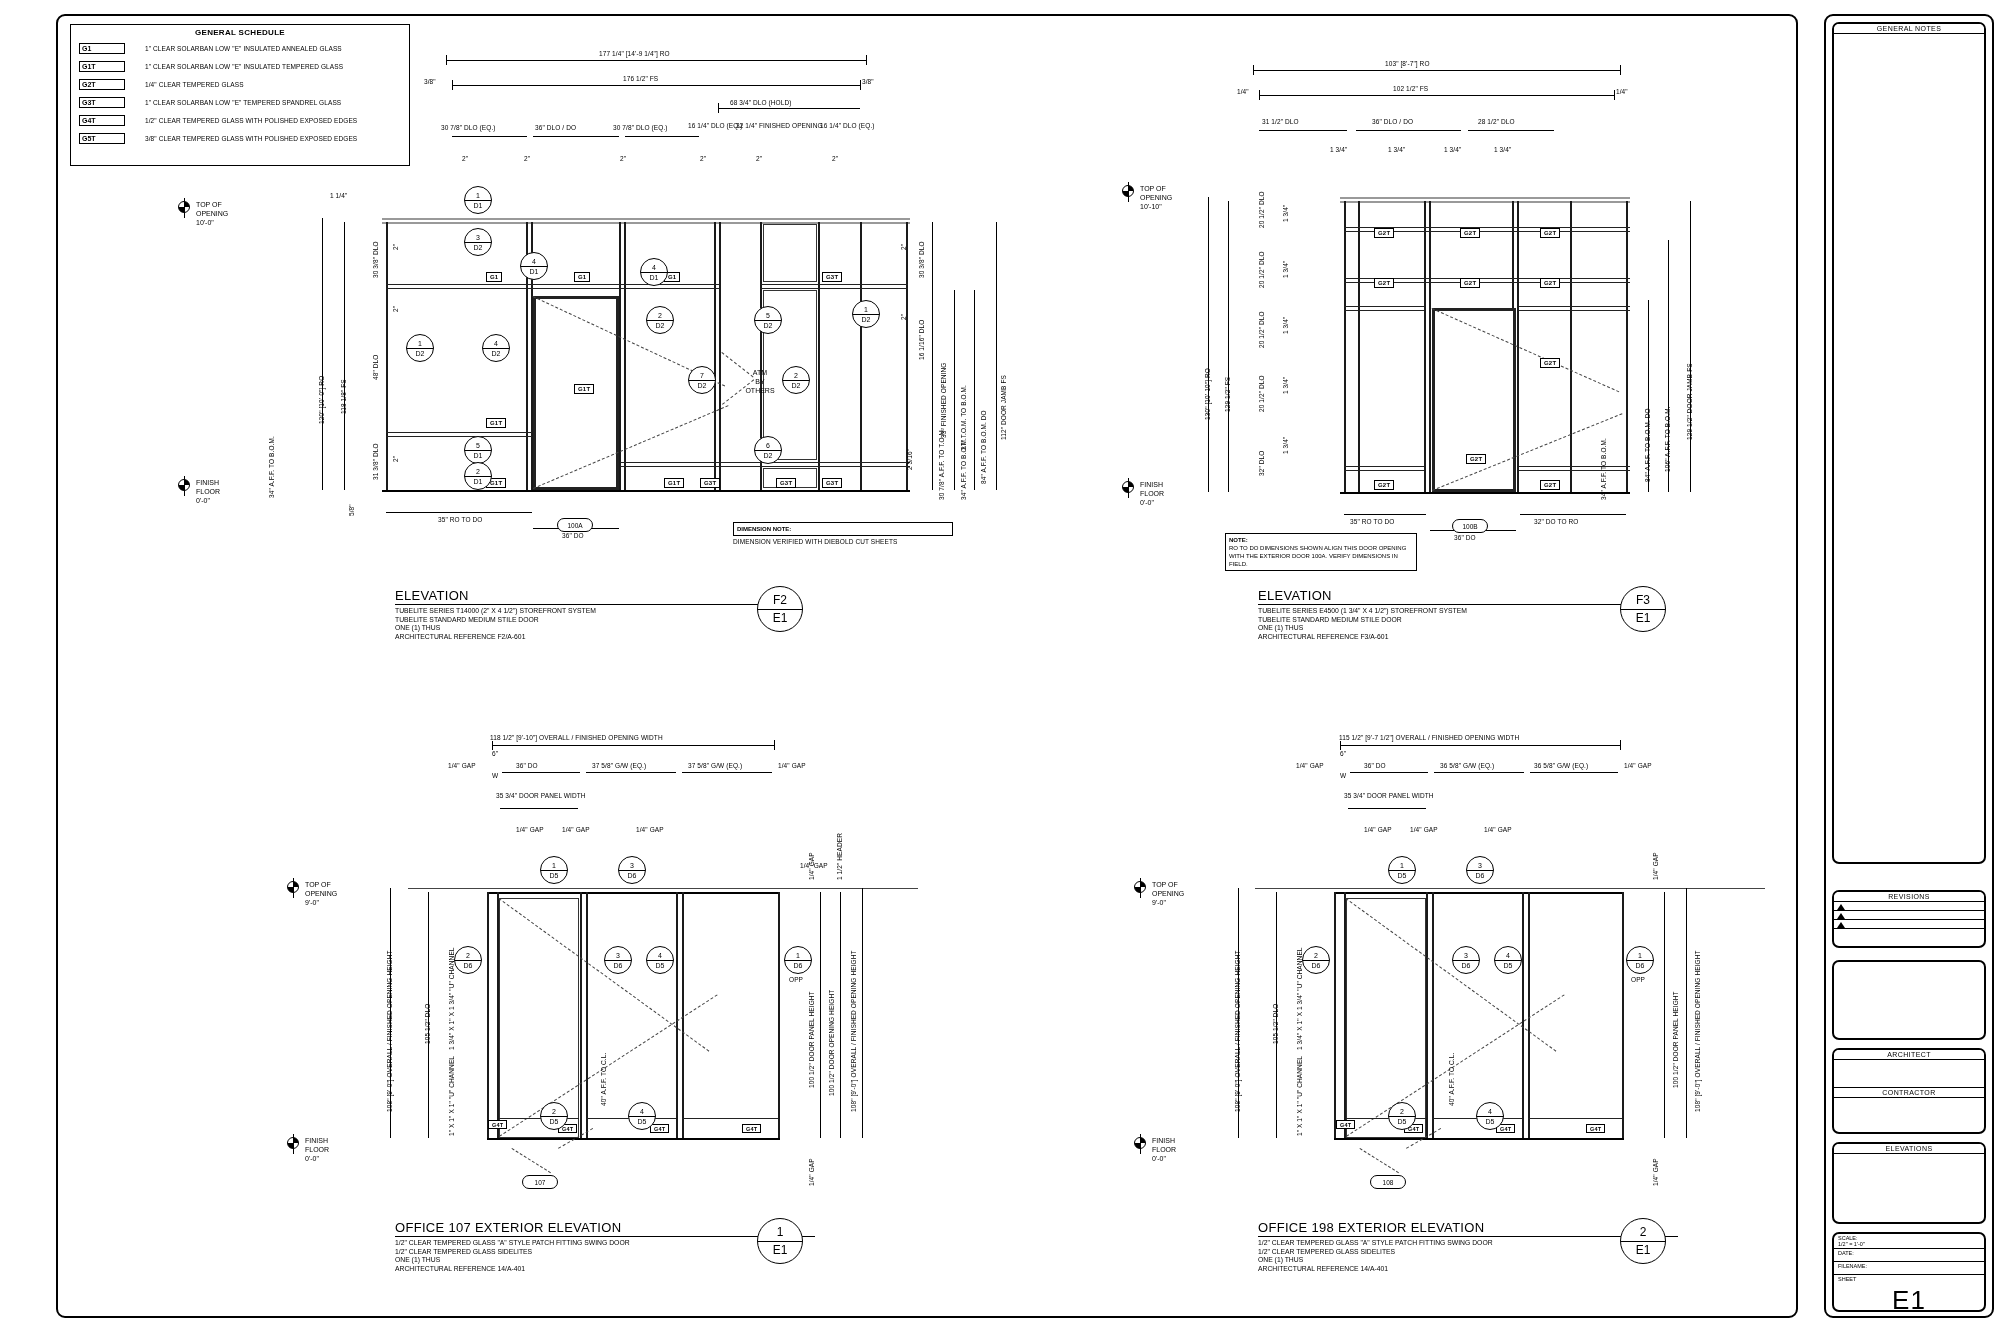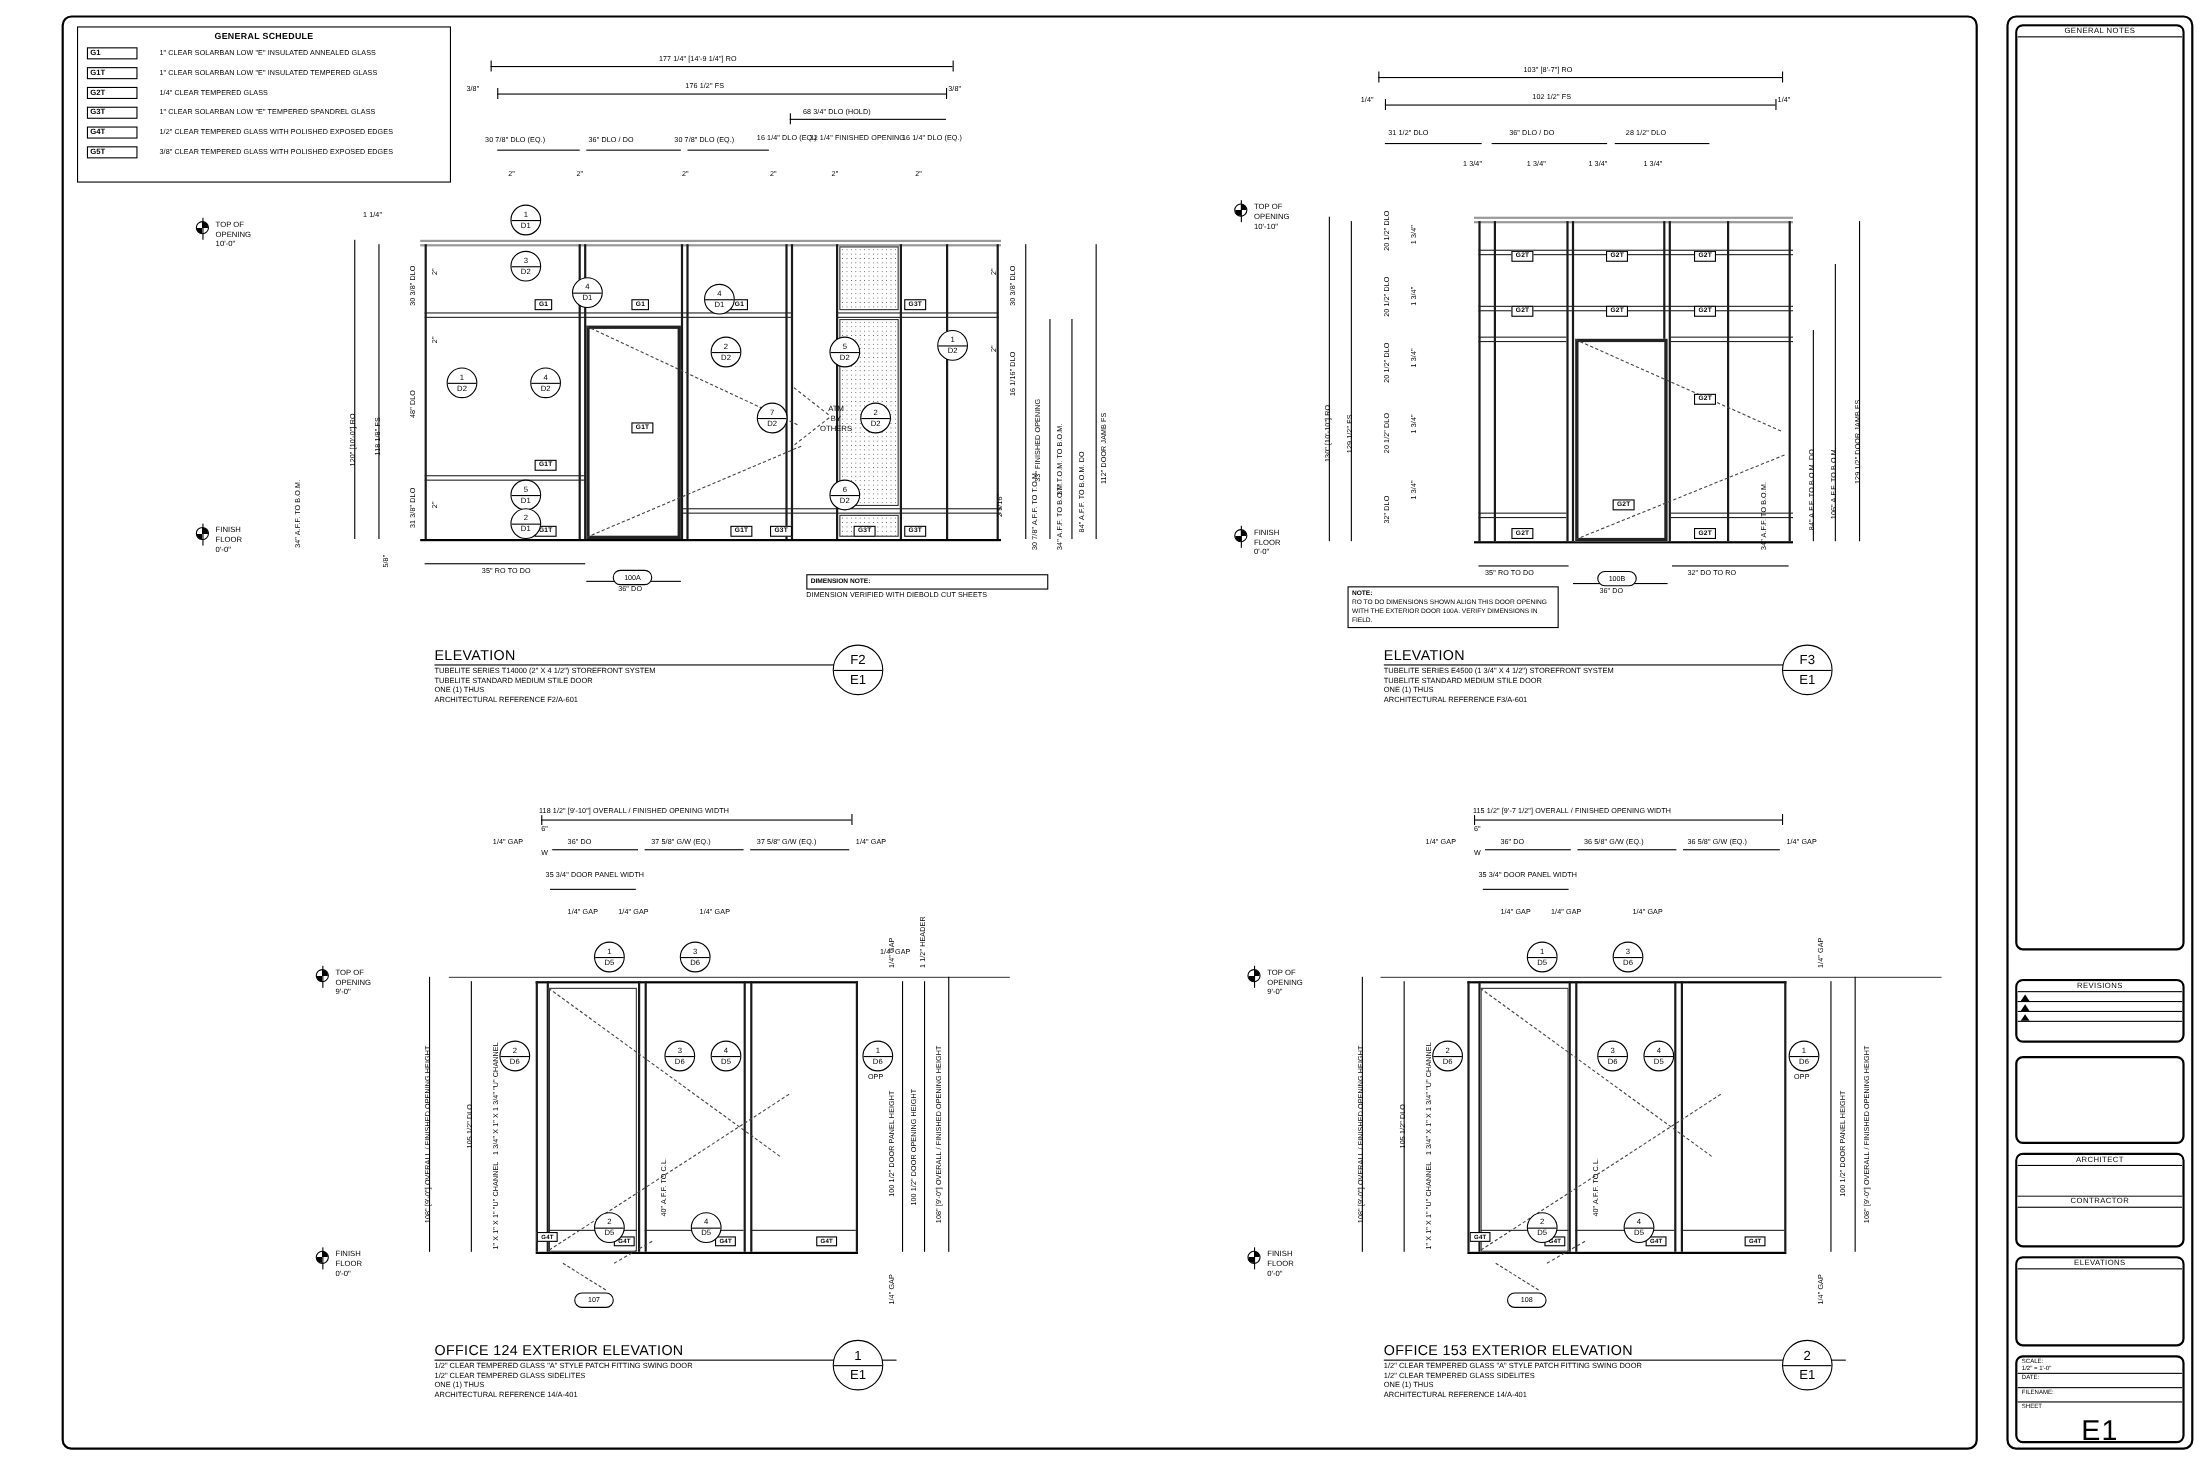"OFFICE 124 EXTERIOR ELEVATION" div.t { text: 124 -> 107 }
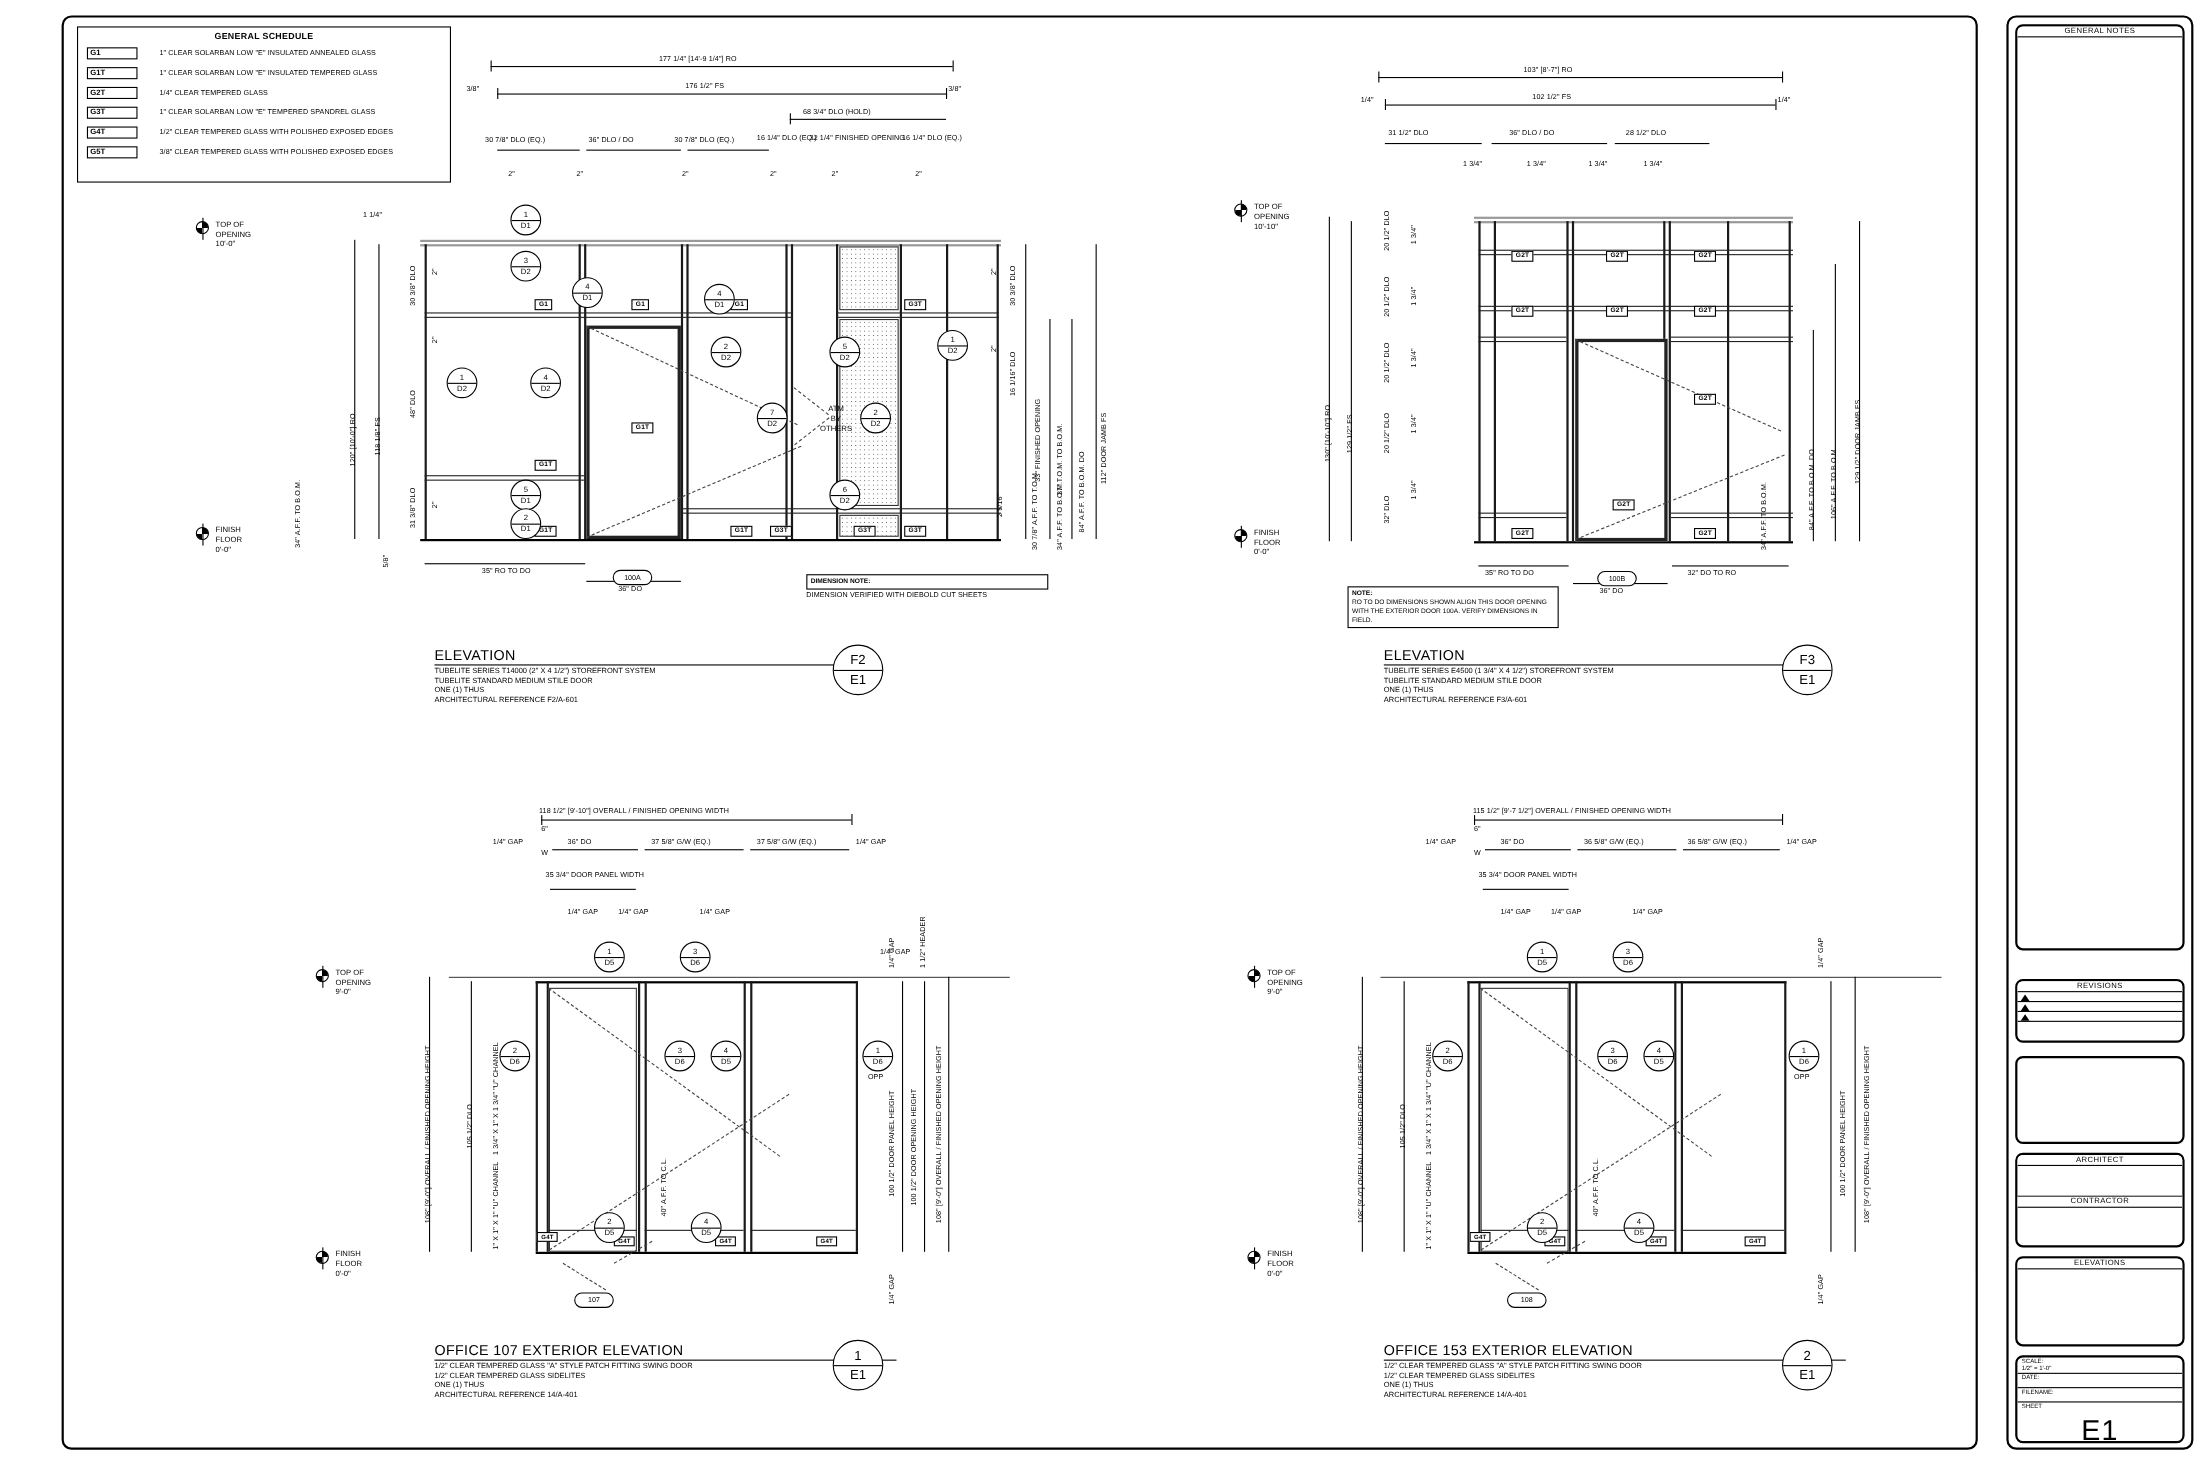"OFFICE 153 EXTERIOR ELEVATION" div.t { text: 153 -> 198 }
